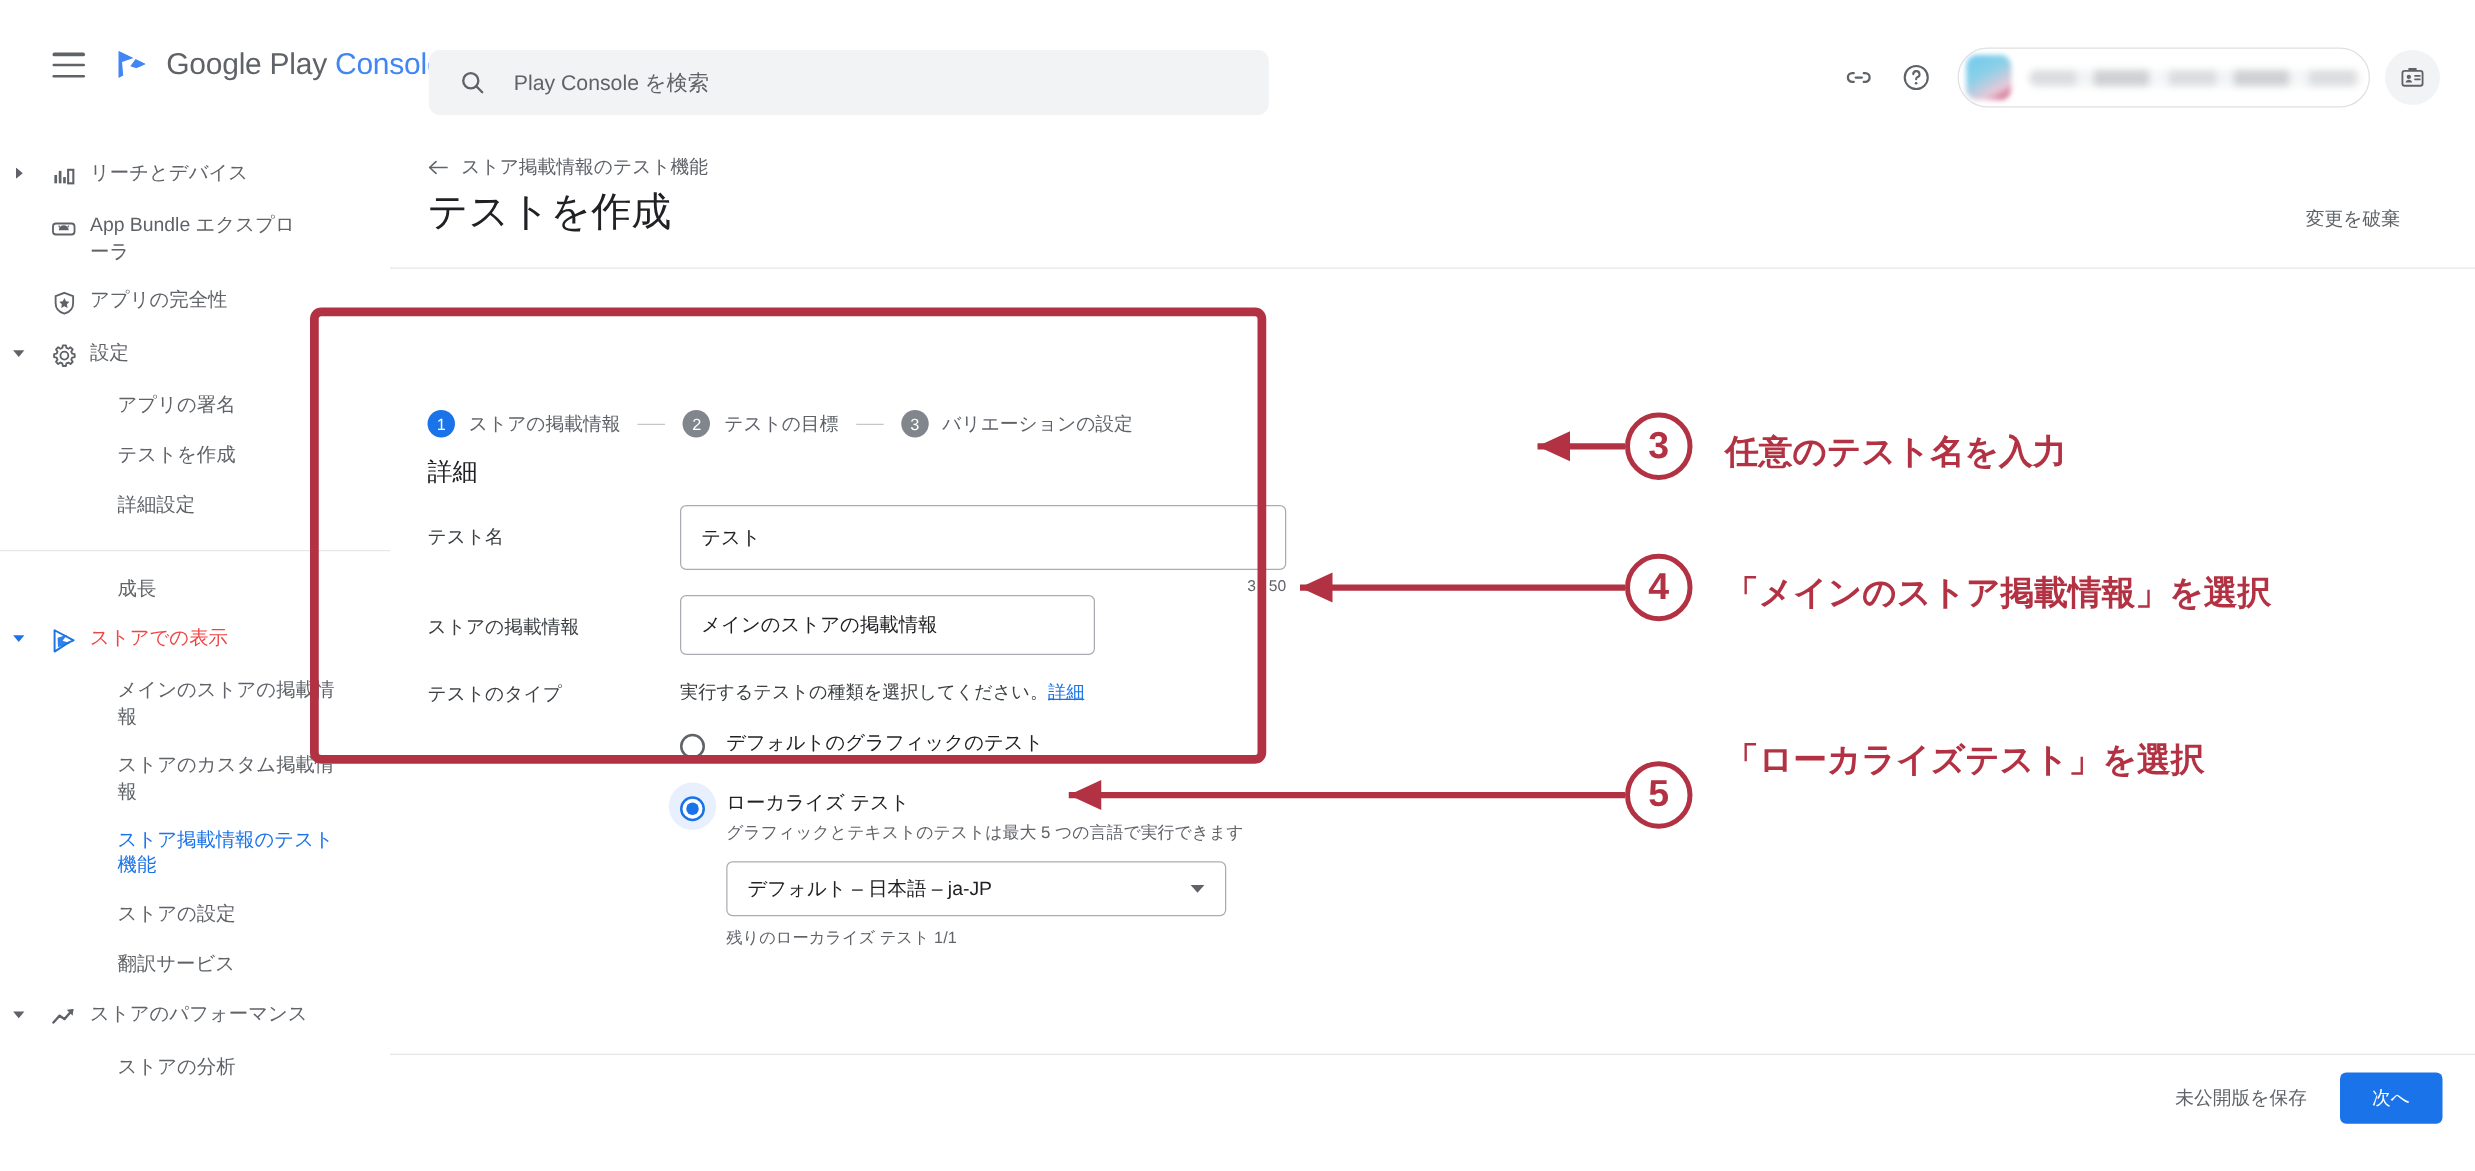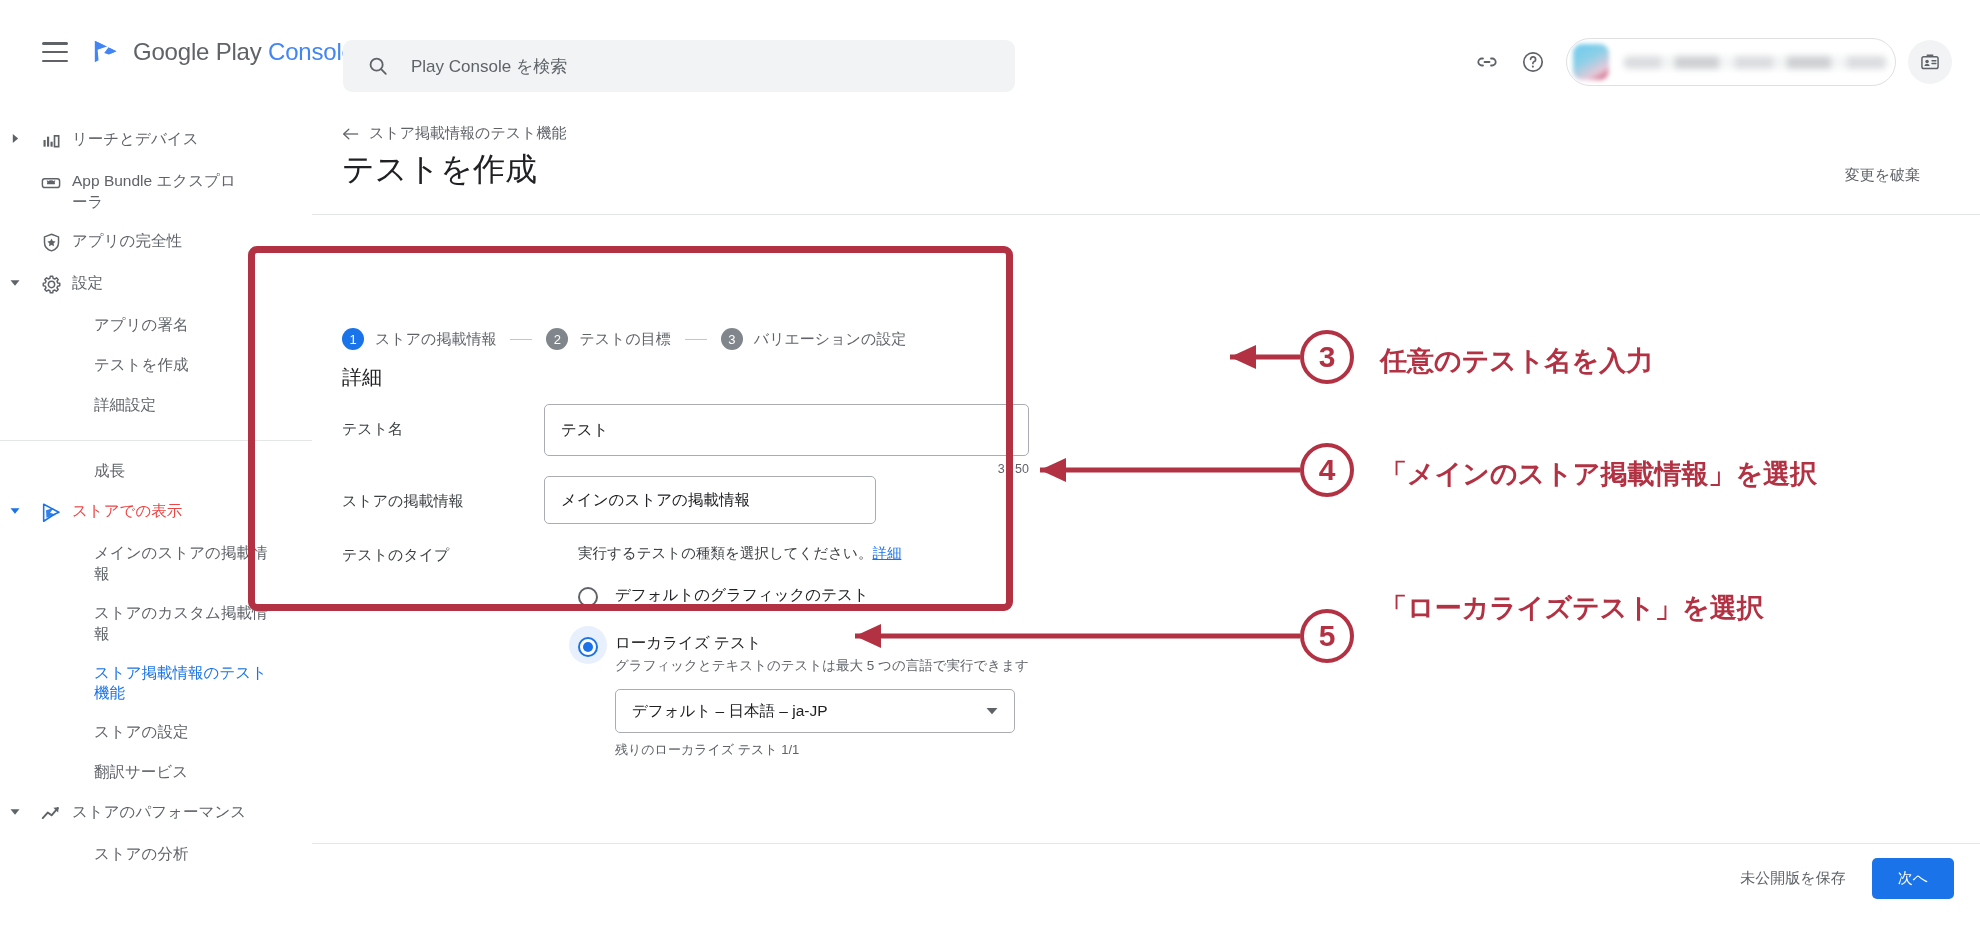"テストのタイプ" div.row { gap: 34px -> none }
